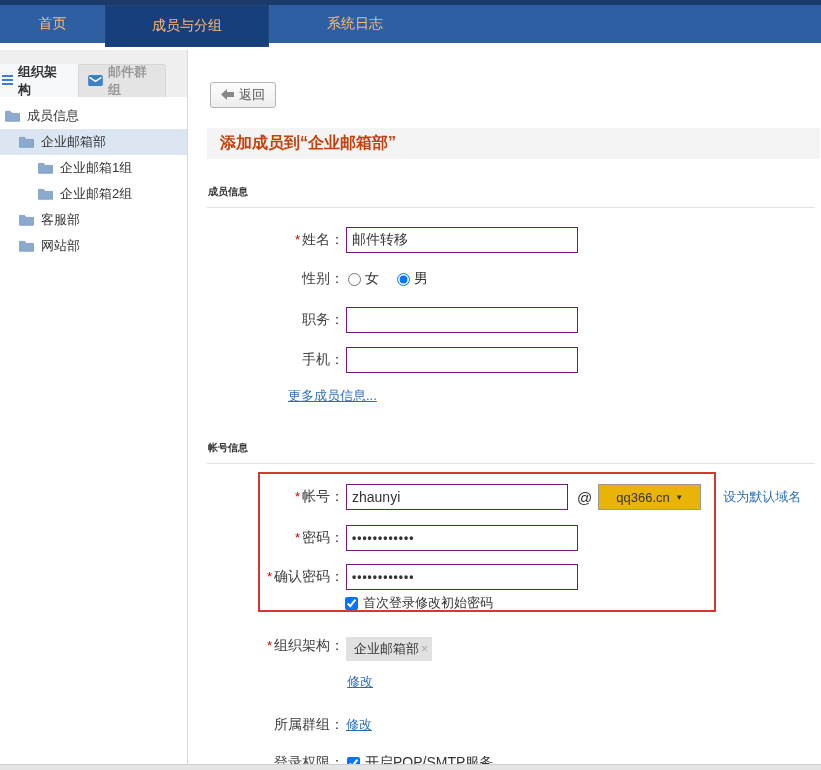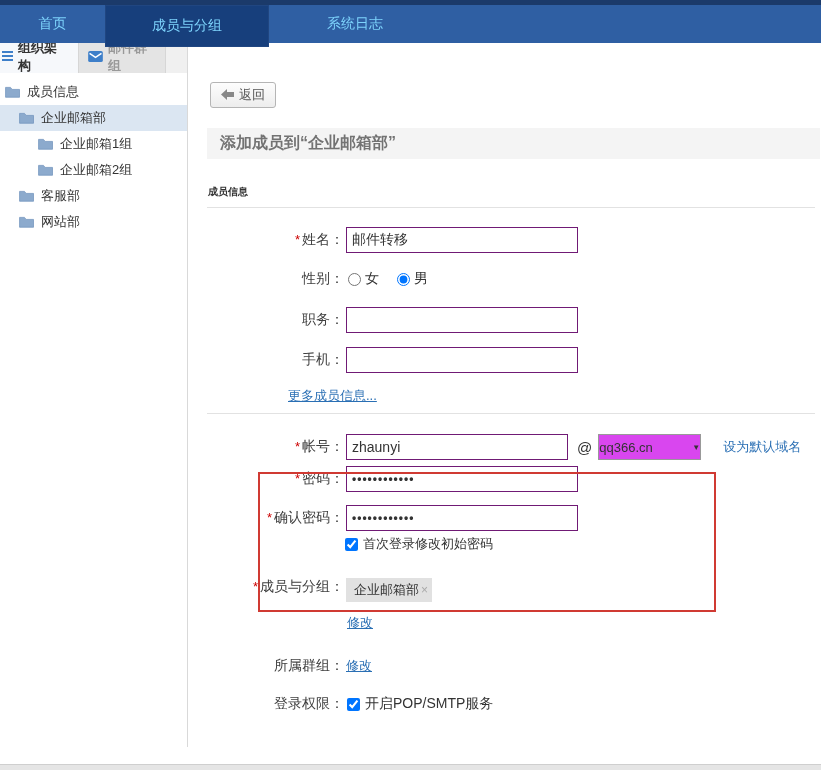"首页" .nav-tab { color: #7dd3fc -> #fdba74 }
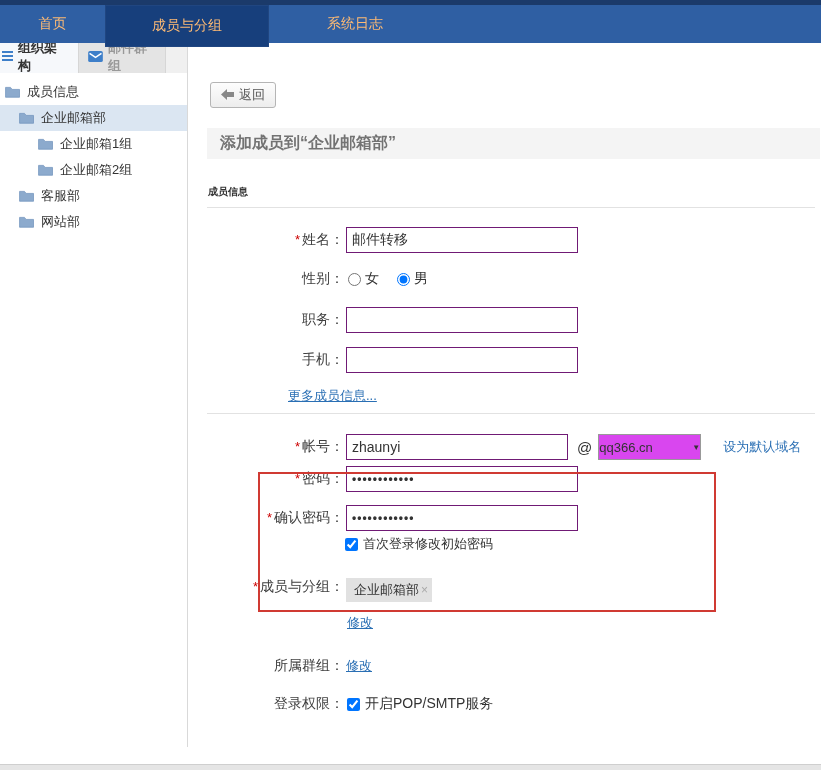"组织架构" .sidebar { top: 26px -> 50px }
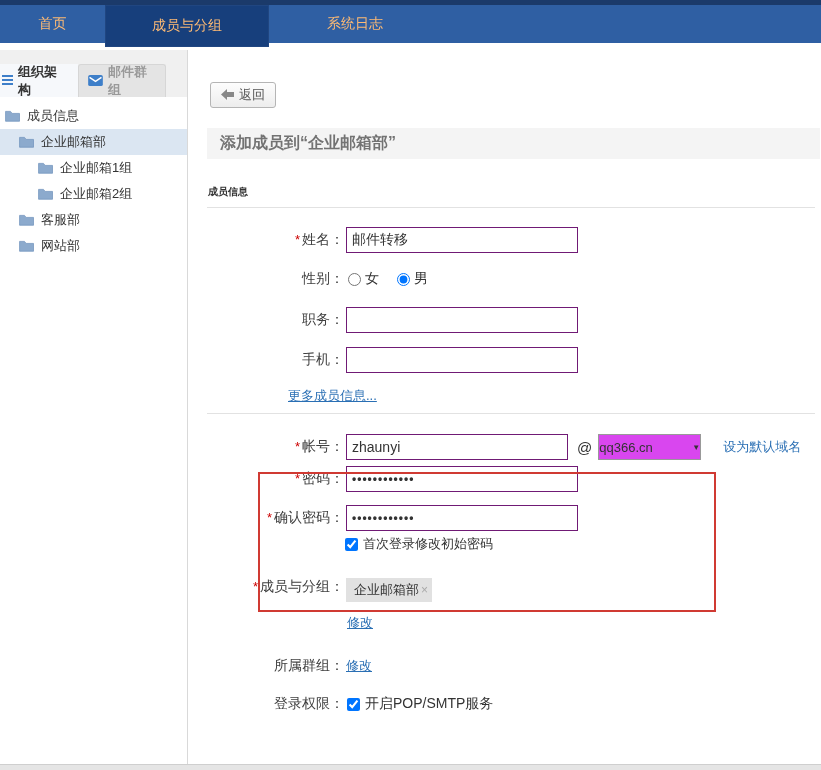"添加成员到“企业邮箱部”" .title-band { color: #737373 -> #c2410c }
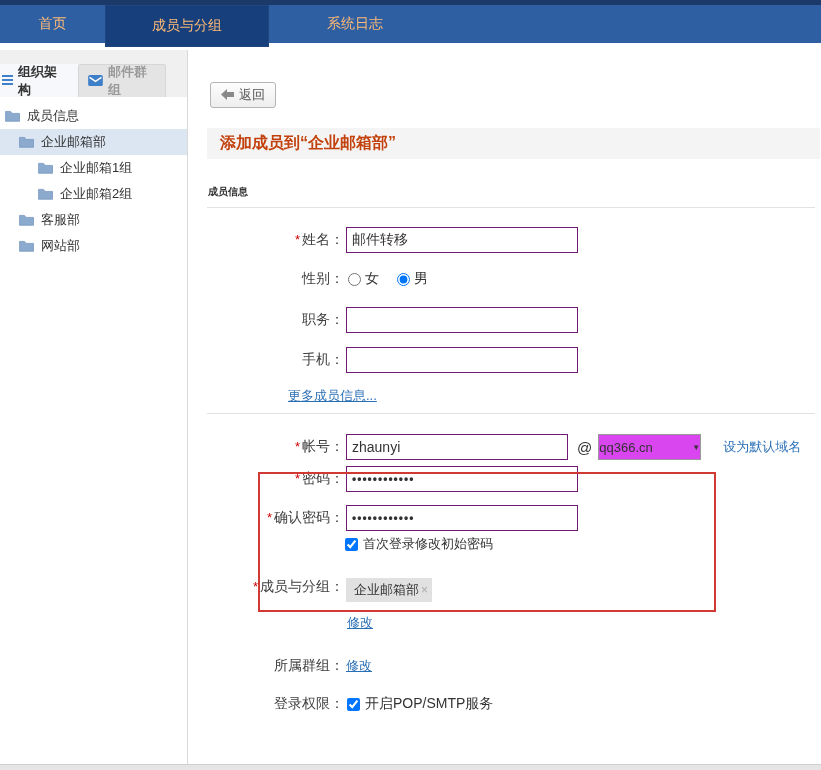"帐号信息" div.sec-head { html: none -> <div>帐号信息</div> }
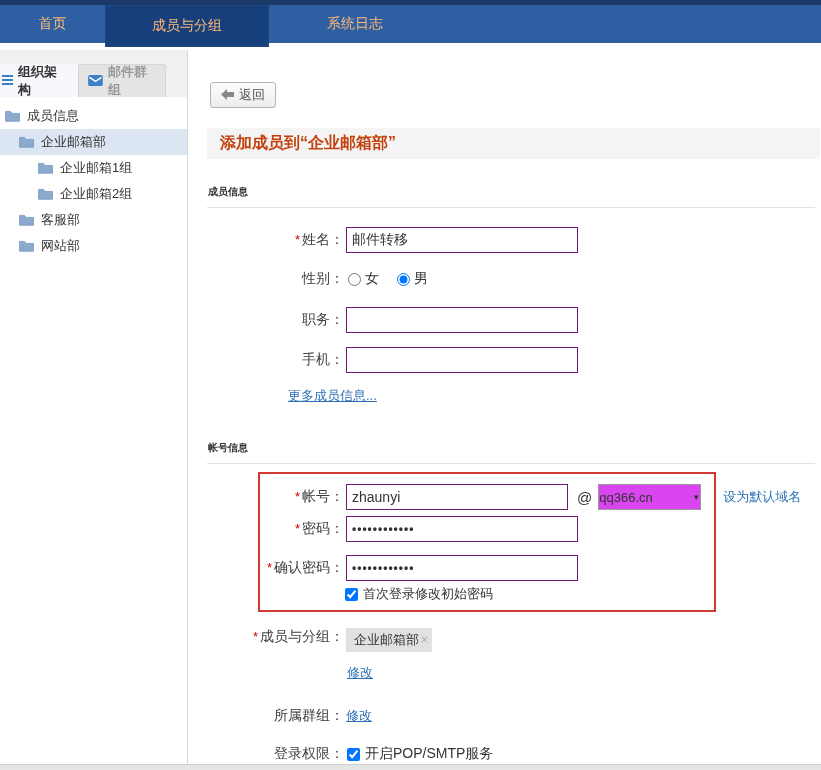"qq366.cn" .domain-select { background: #d946ef -> #eab308; padding: 0 0 -> 0 17px }
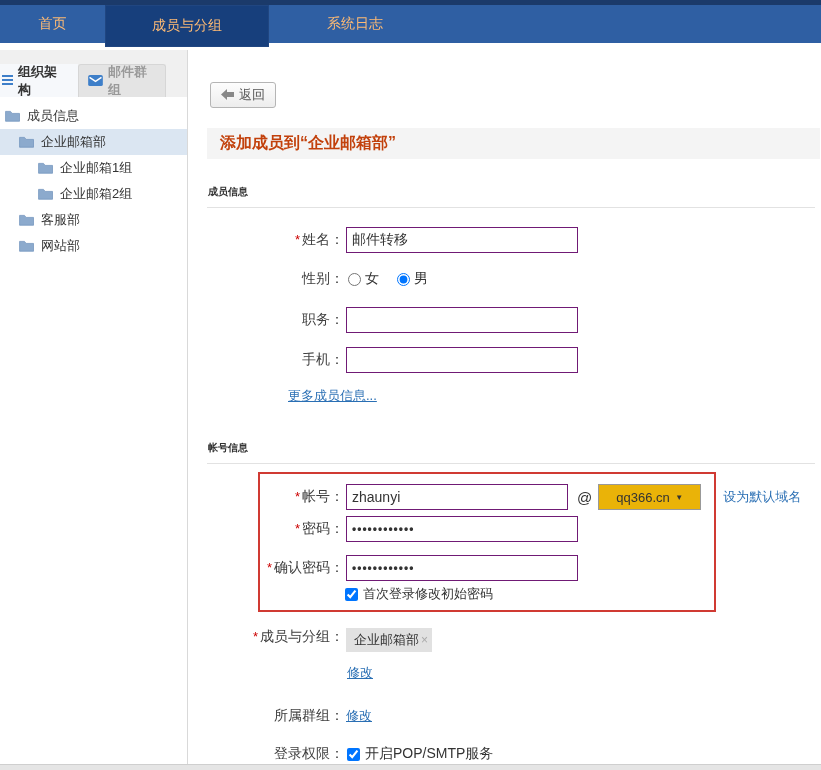"* 密码：" .row-pwd { margin-top: 6px -> 15px }
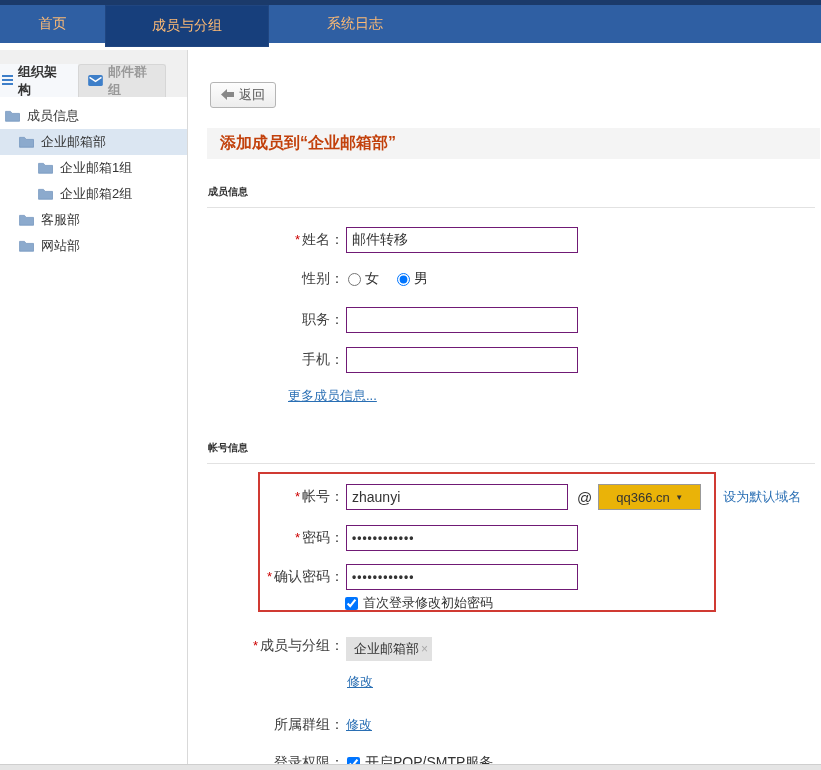"成员与分组：" span { text: 成员与分组 -> 组织架构 }
